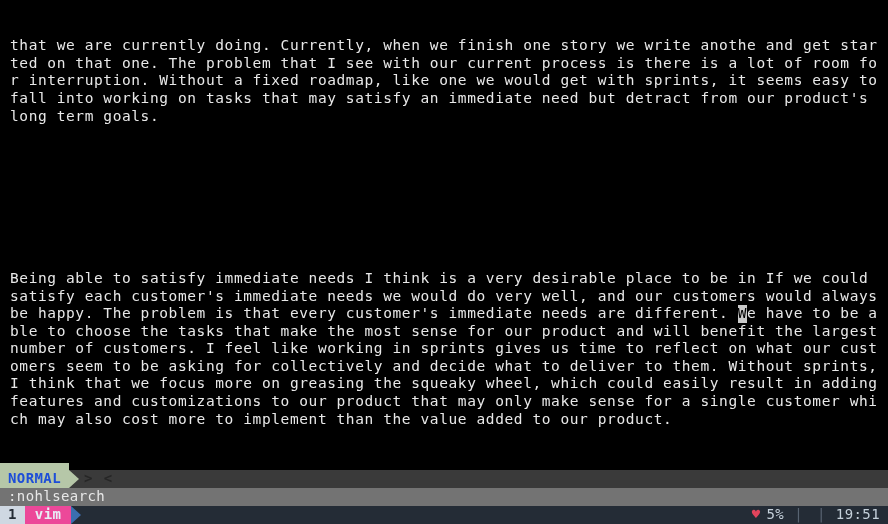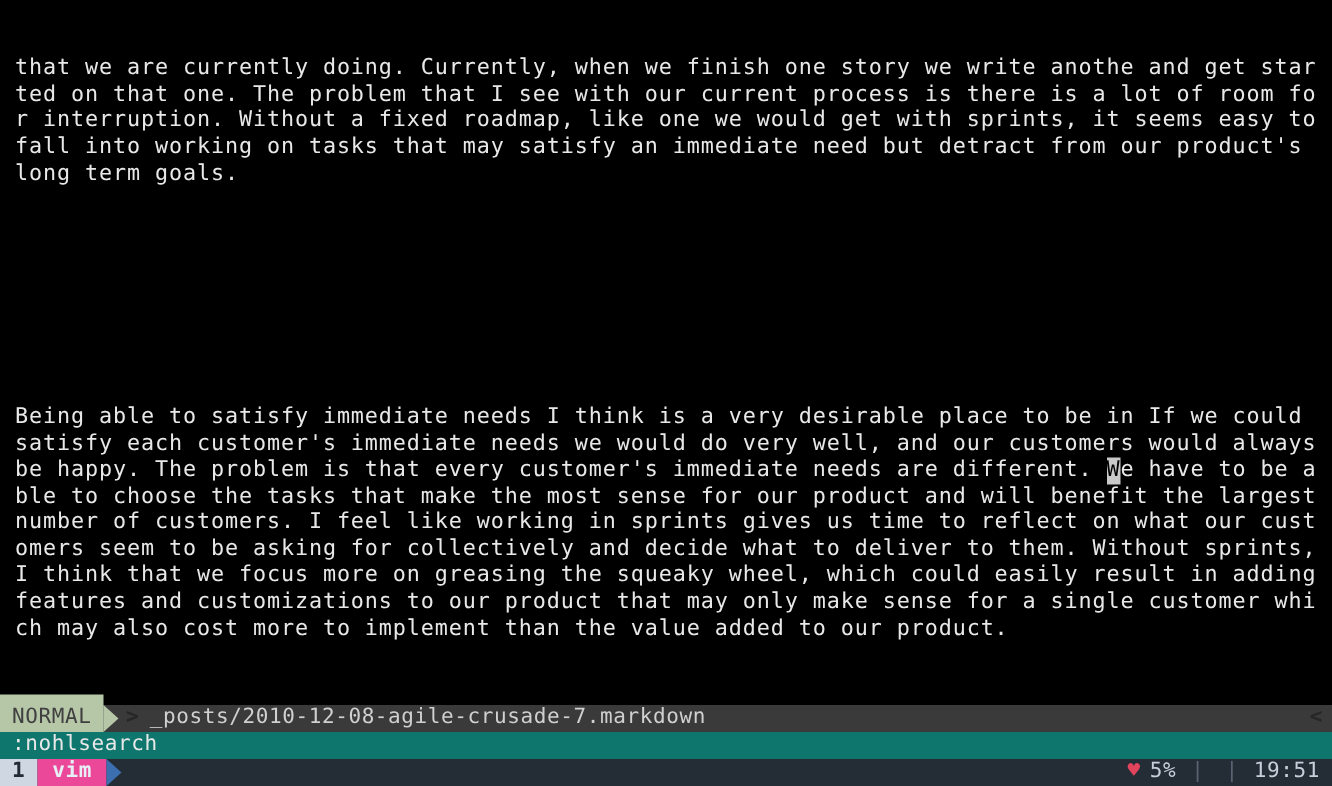"NORMAL" .mode-pill { color: #404040 -> #1d4ed8; font-weight: normal -> bold }
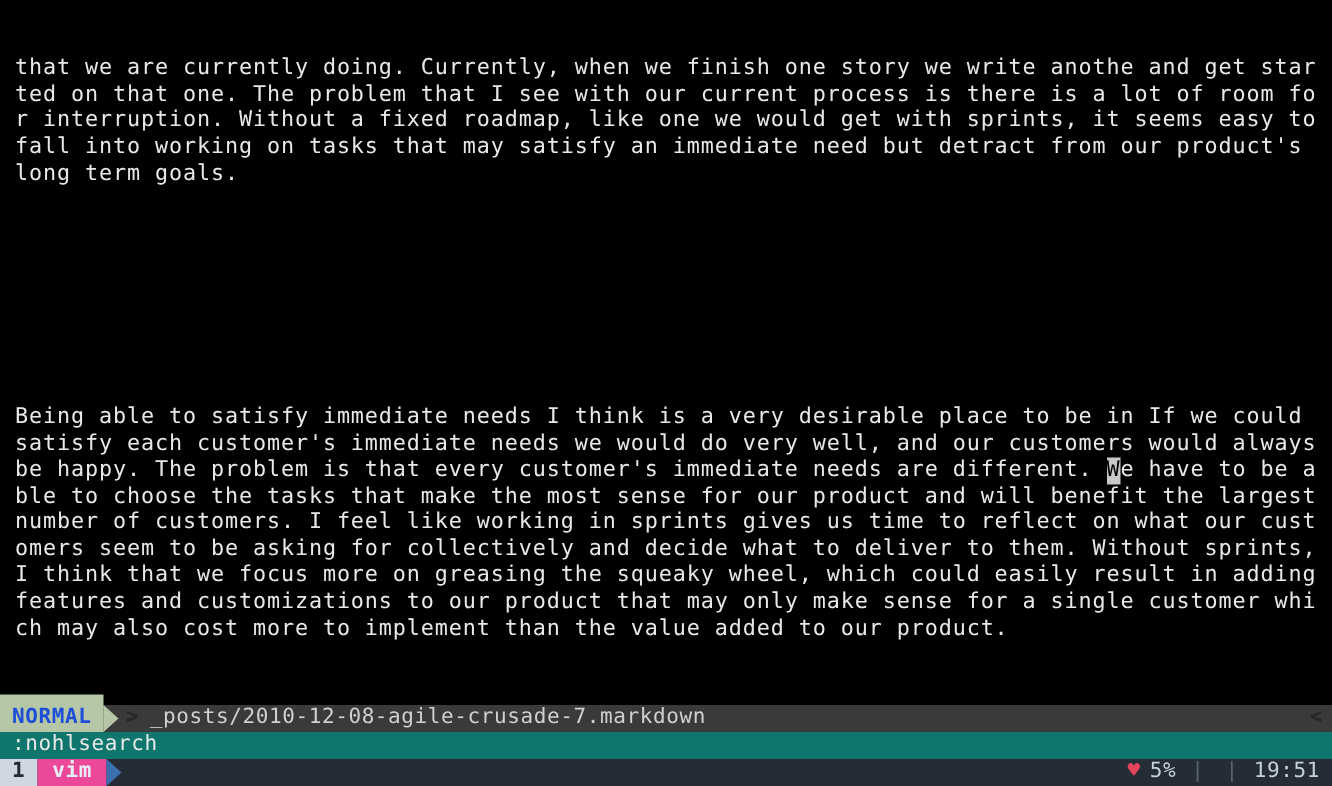"_posts/2010-12-08-agile-crusade-7.markdo" span.filepath { html: <span>_posts/2010-12-08-agile-crusade-7.markdown</span> -> none }
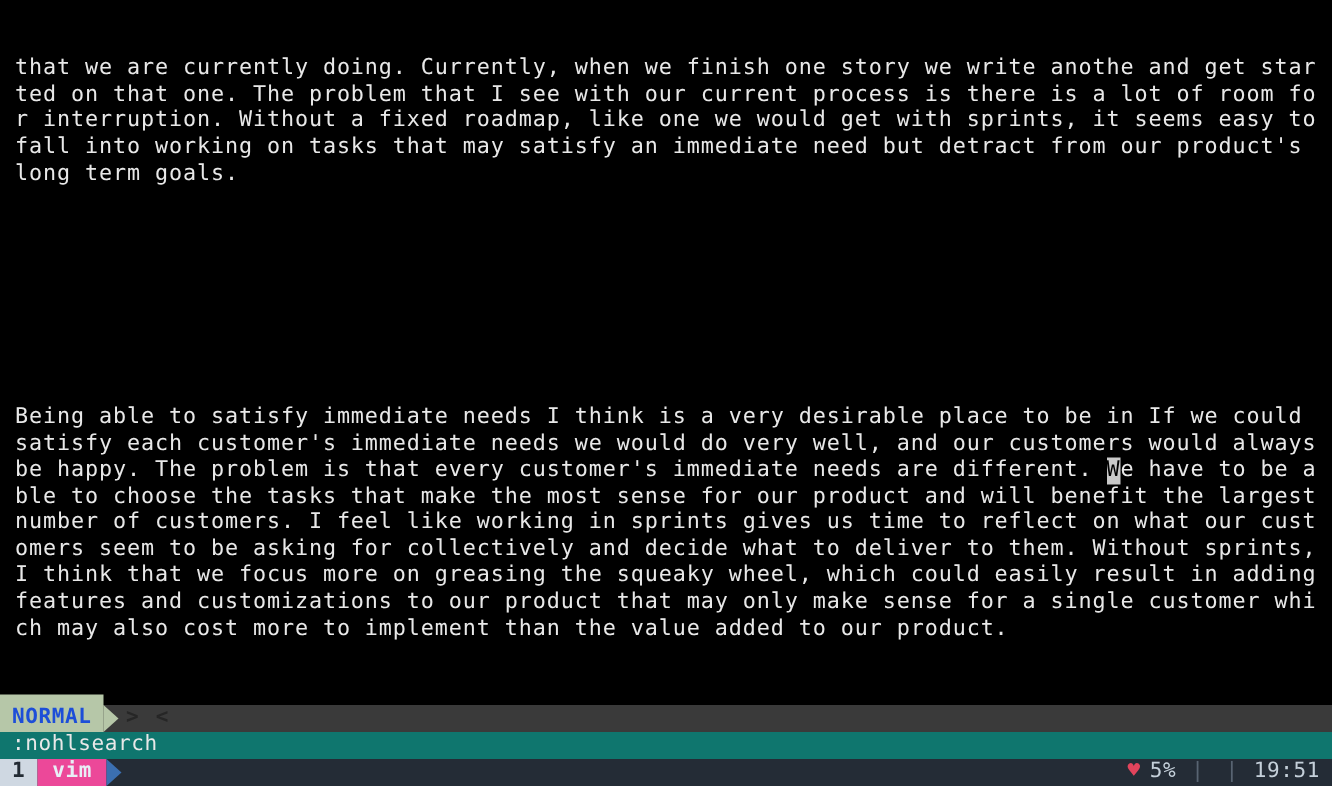":nohlsearch" .sl-cmd { background: #0f766e -> #737373 }
